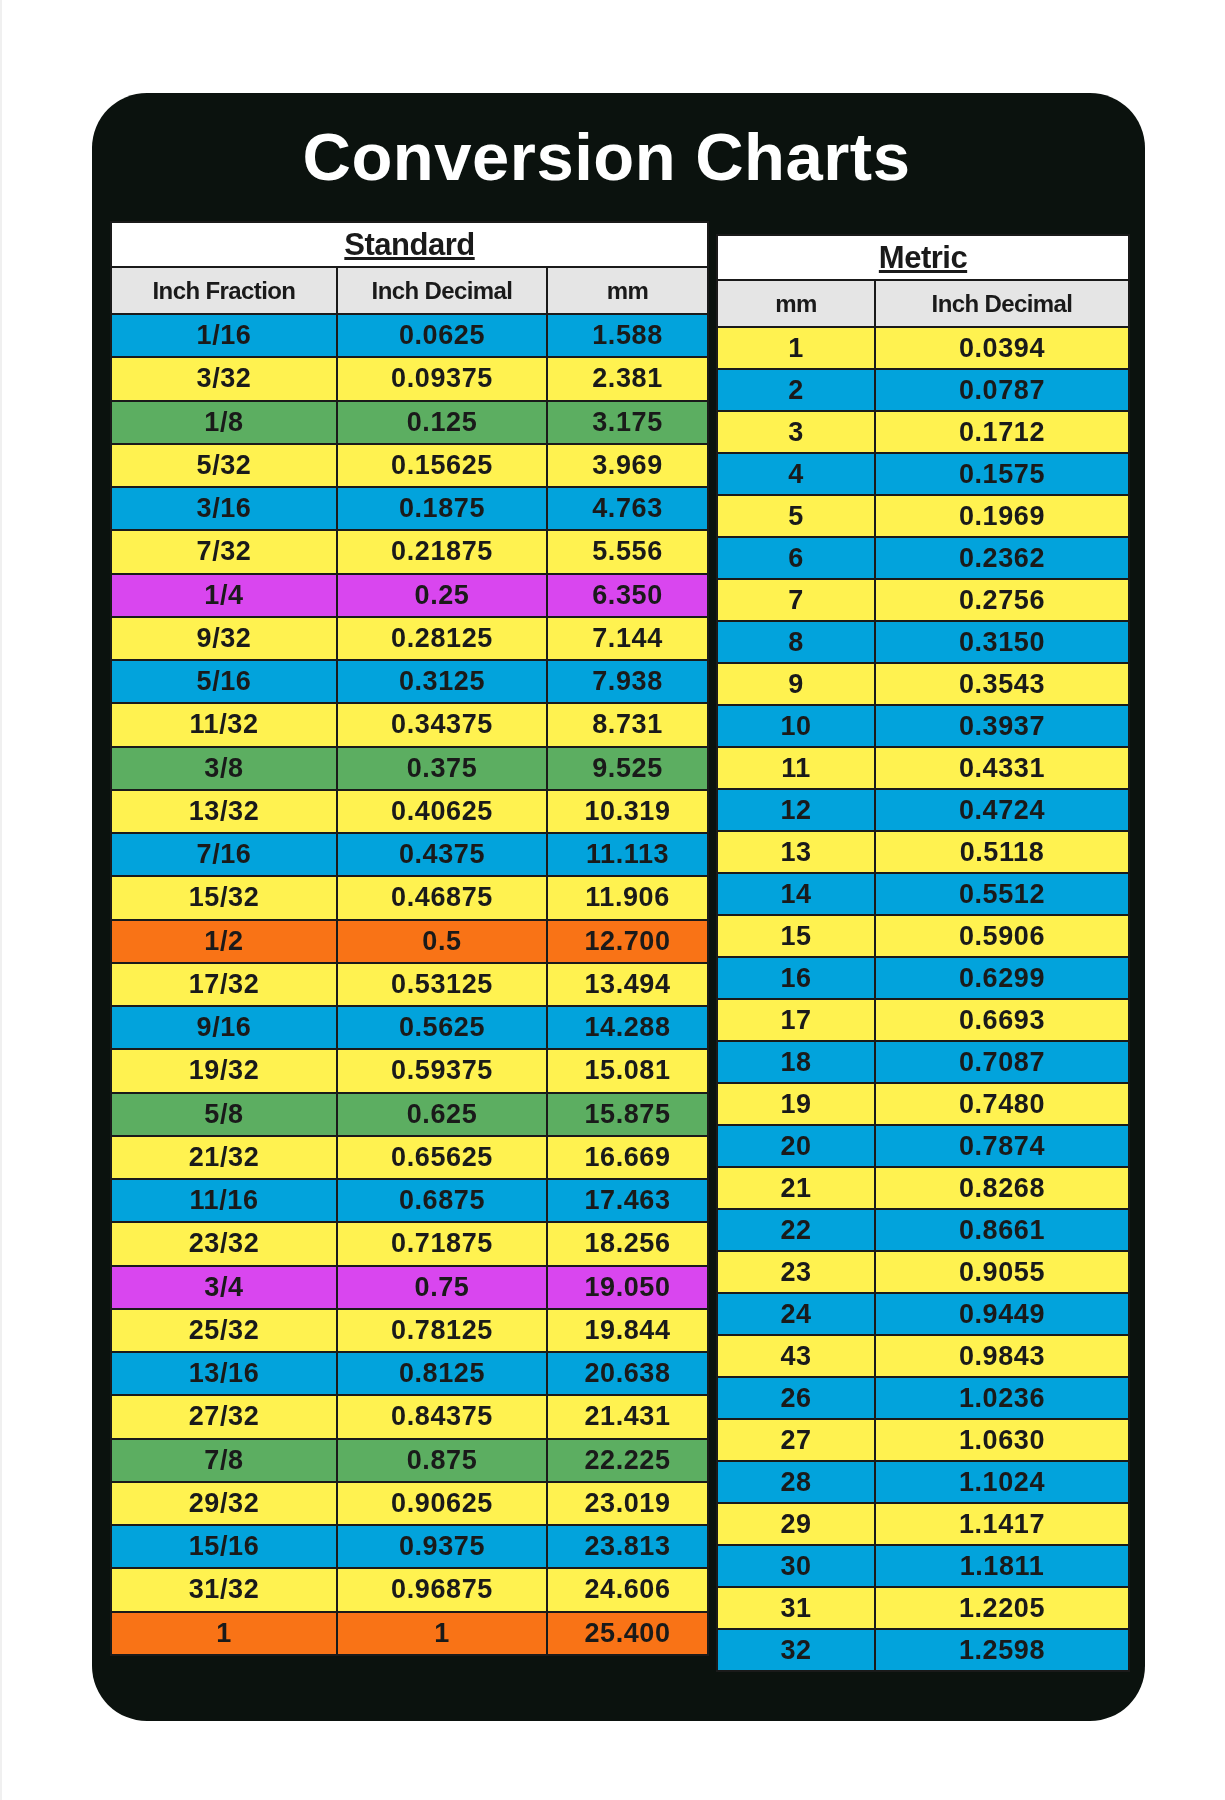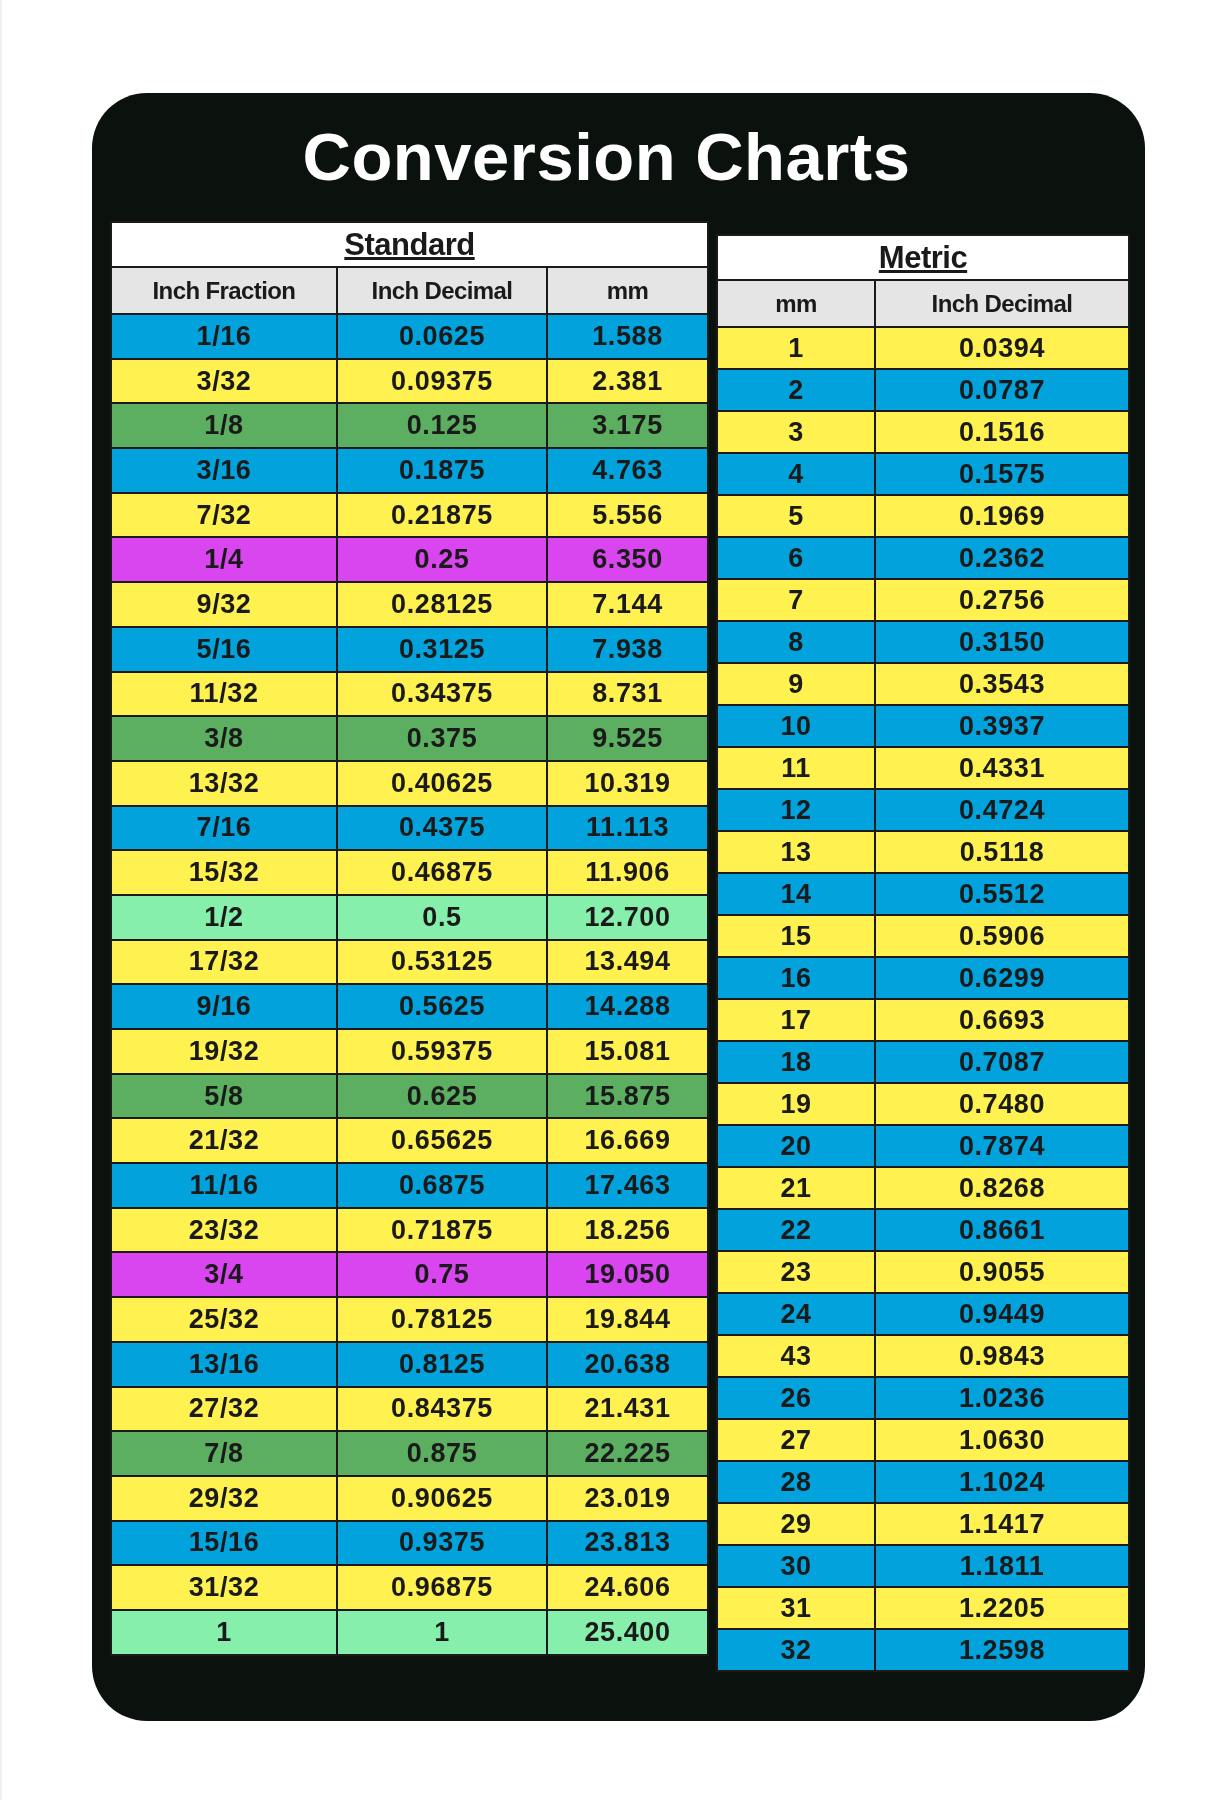"0.1516" td.yellow { text: 0.1516 -> 0.1712 }
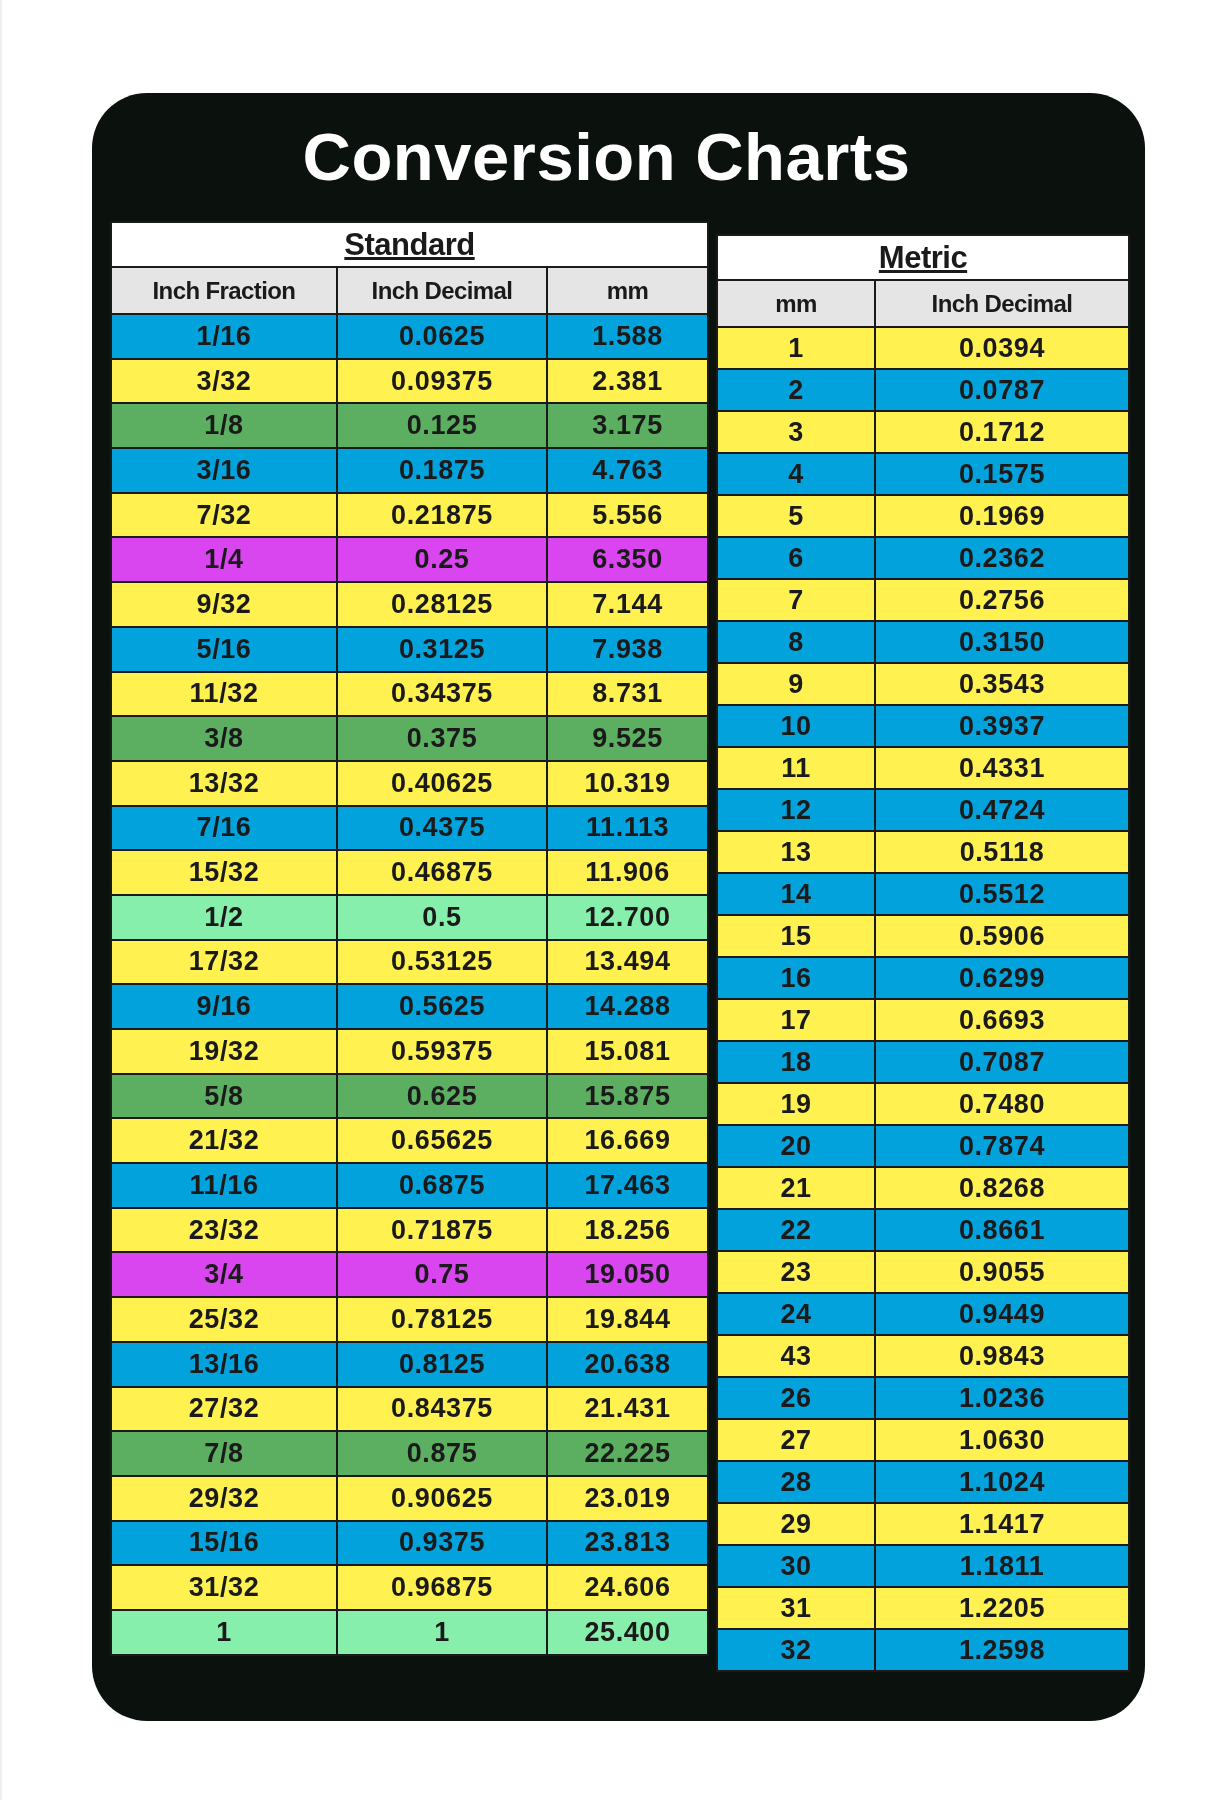"5/32" tr { html: none -> <tr> <td>5/32</td> <td>0.15625</td> <td>3.969</td> </tr> }
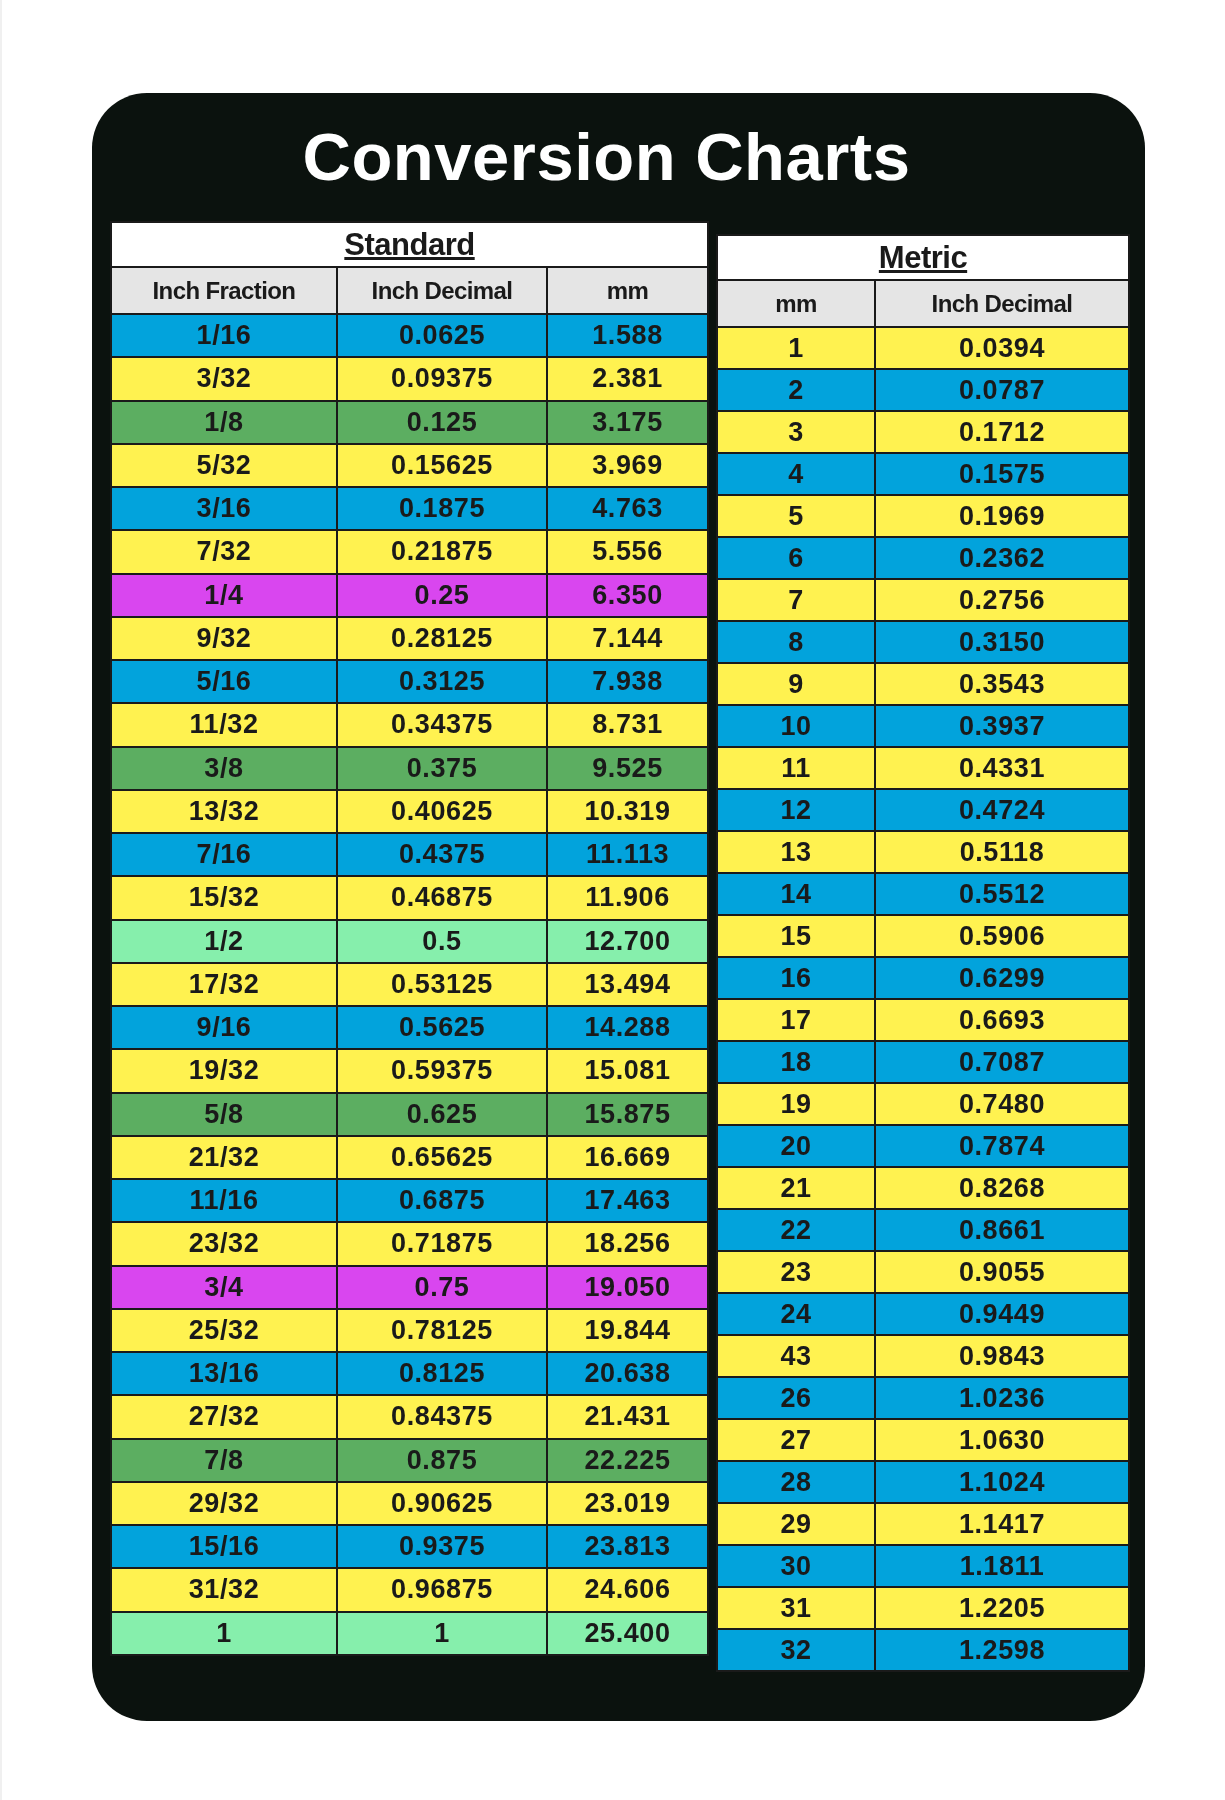"1/2" .pink { background: #86efac -> #f97316 }
